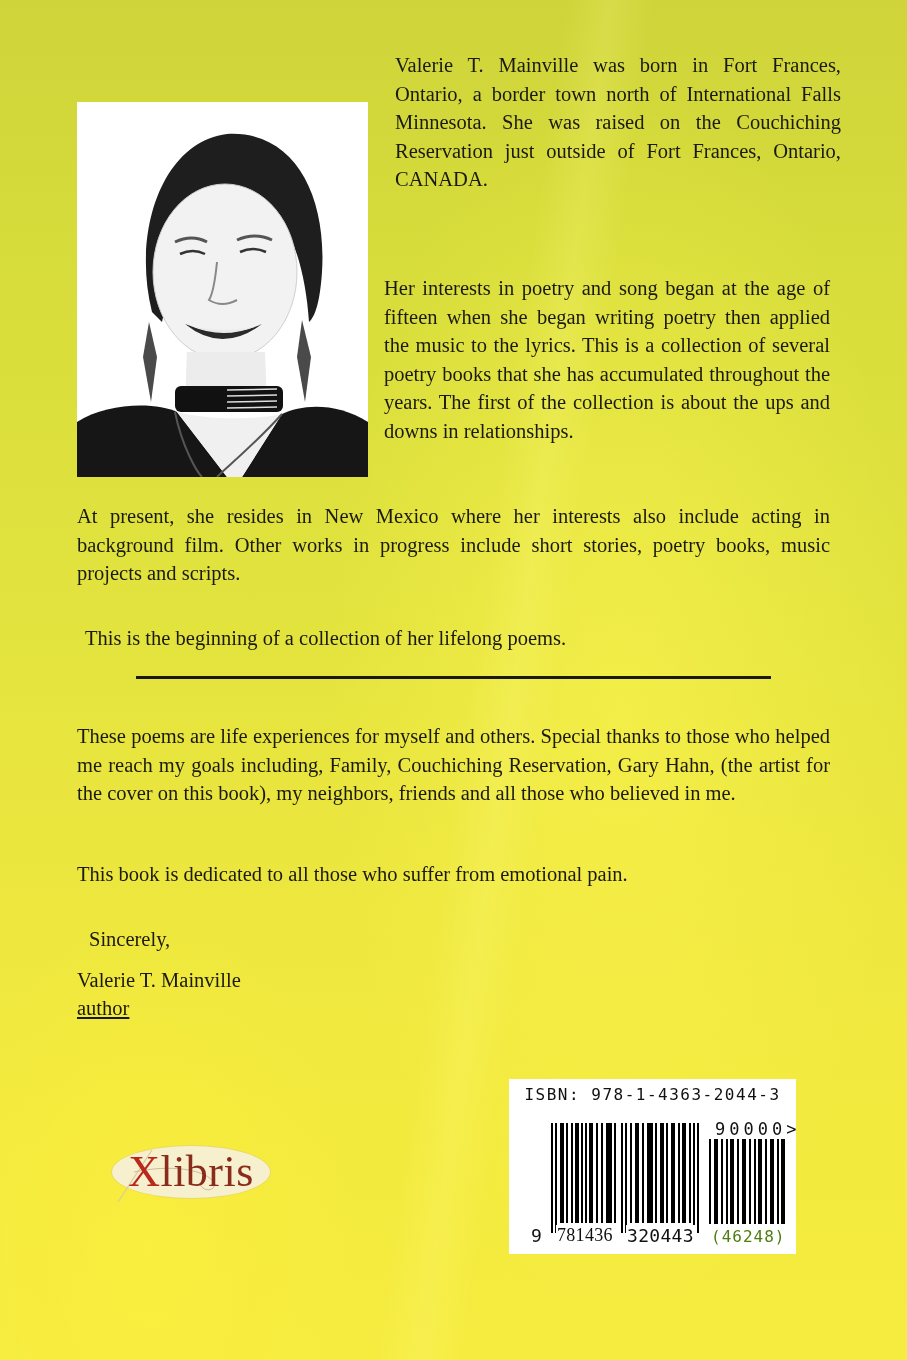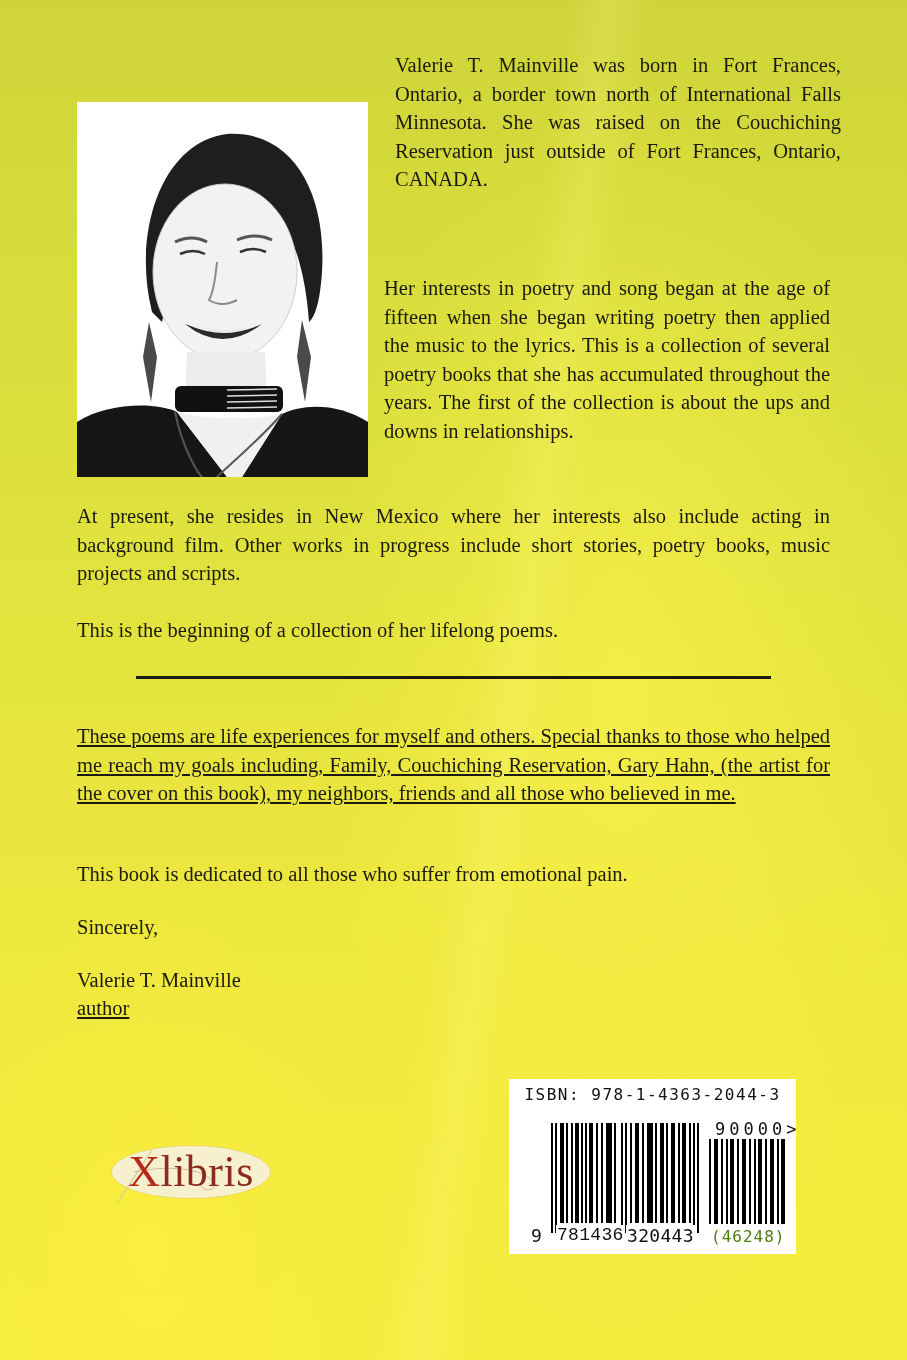"This is the beginning of" p.text { margin: 0 -> 8px }
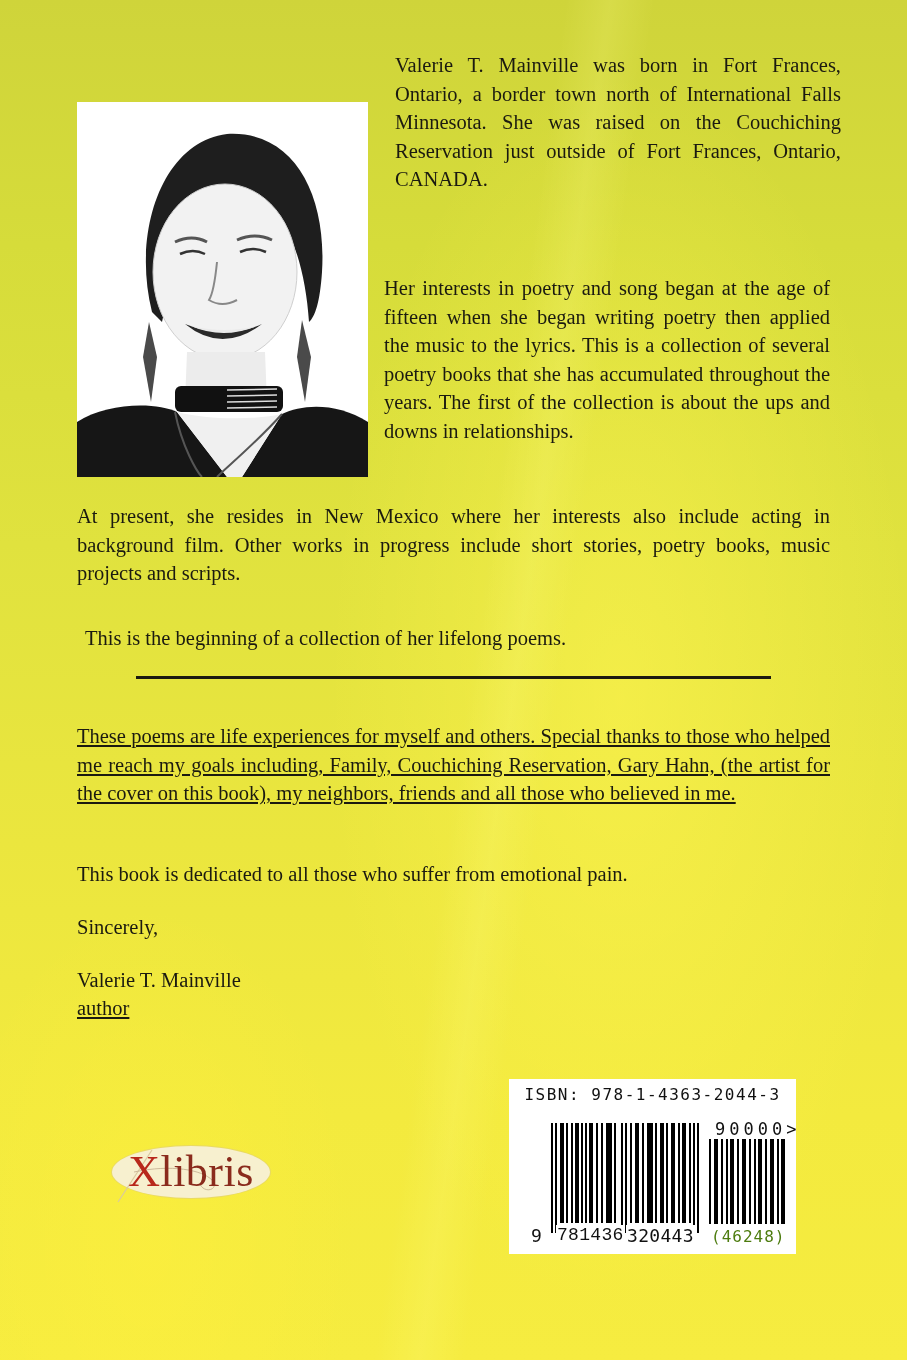"These poems are life experiences" #p5 { text-decoration: underline -> none }
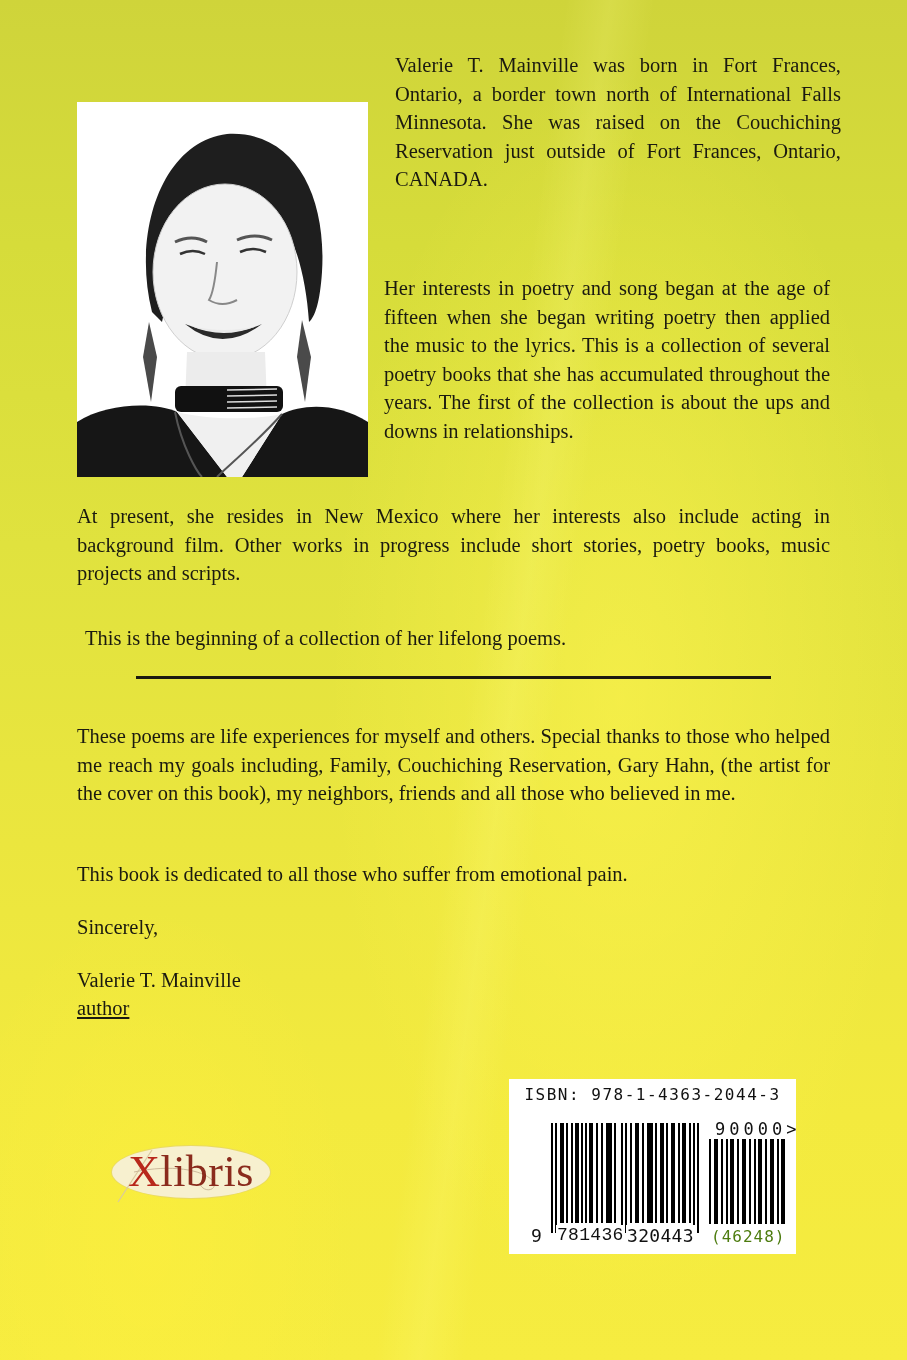"Sincerely," p.text { margin: 0 -> 12px }
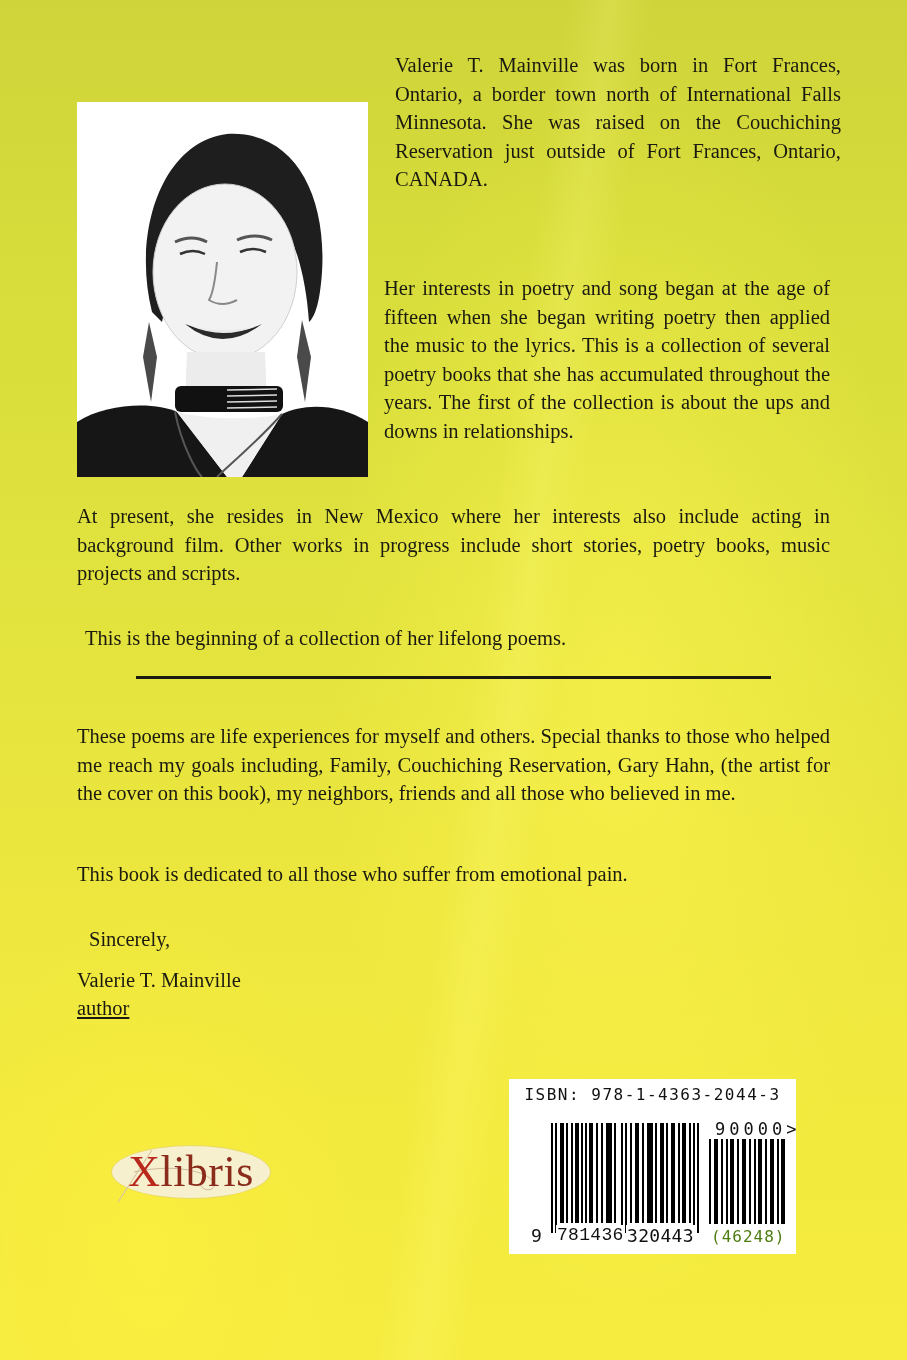"781436" .ean-g1 { font-family: Liberation Mono, monospace -> Liberation Serif, serif }
